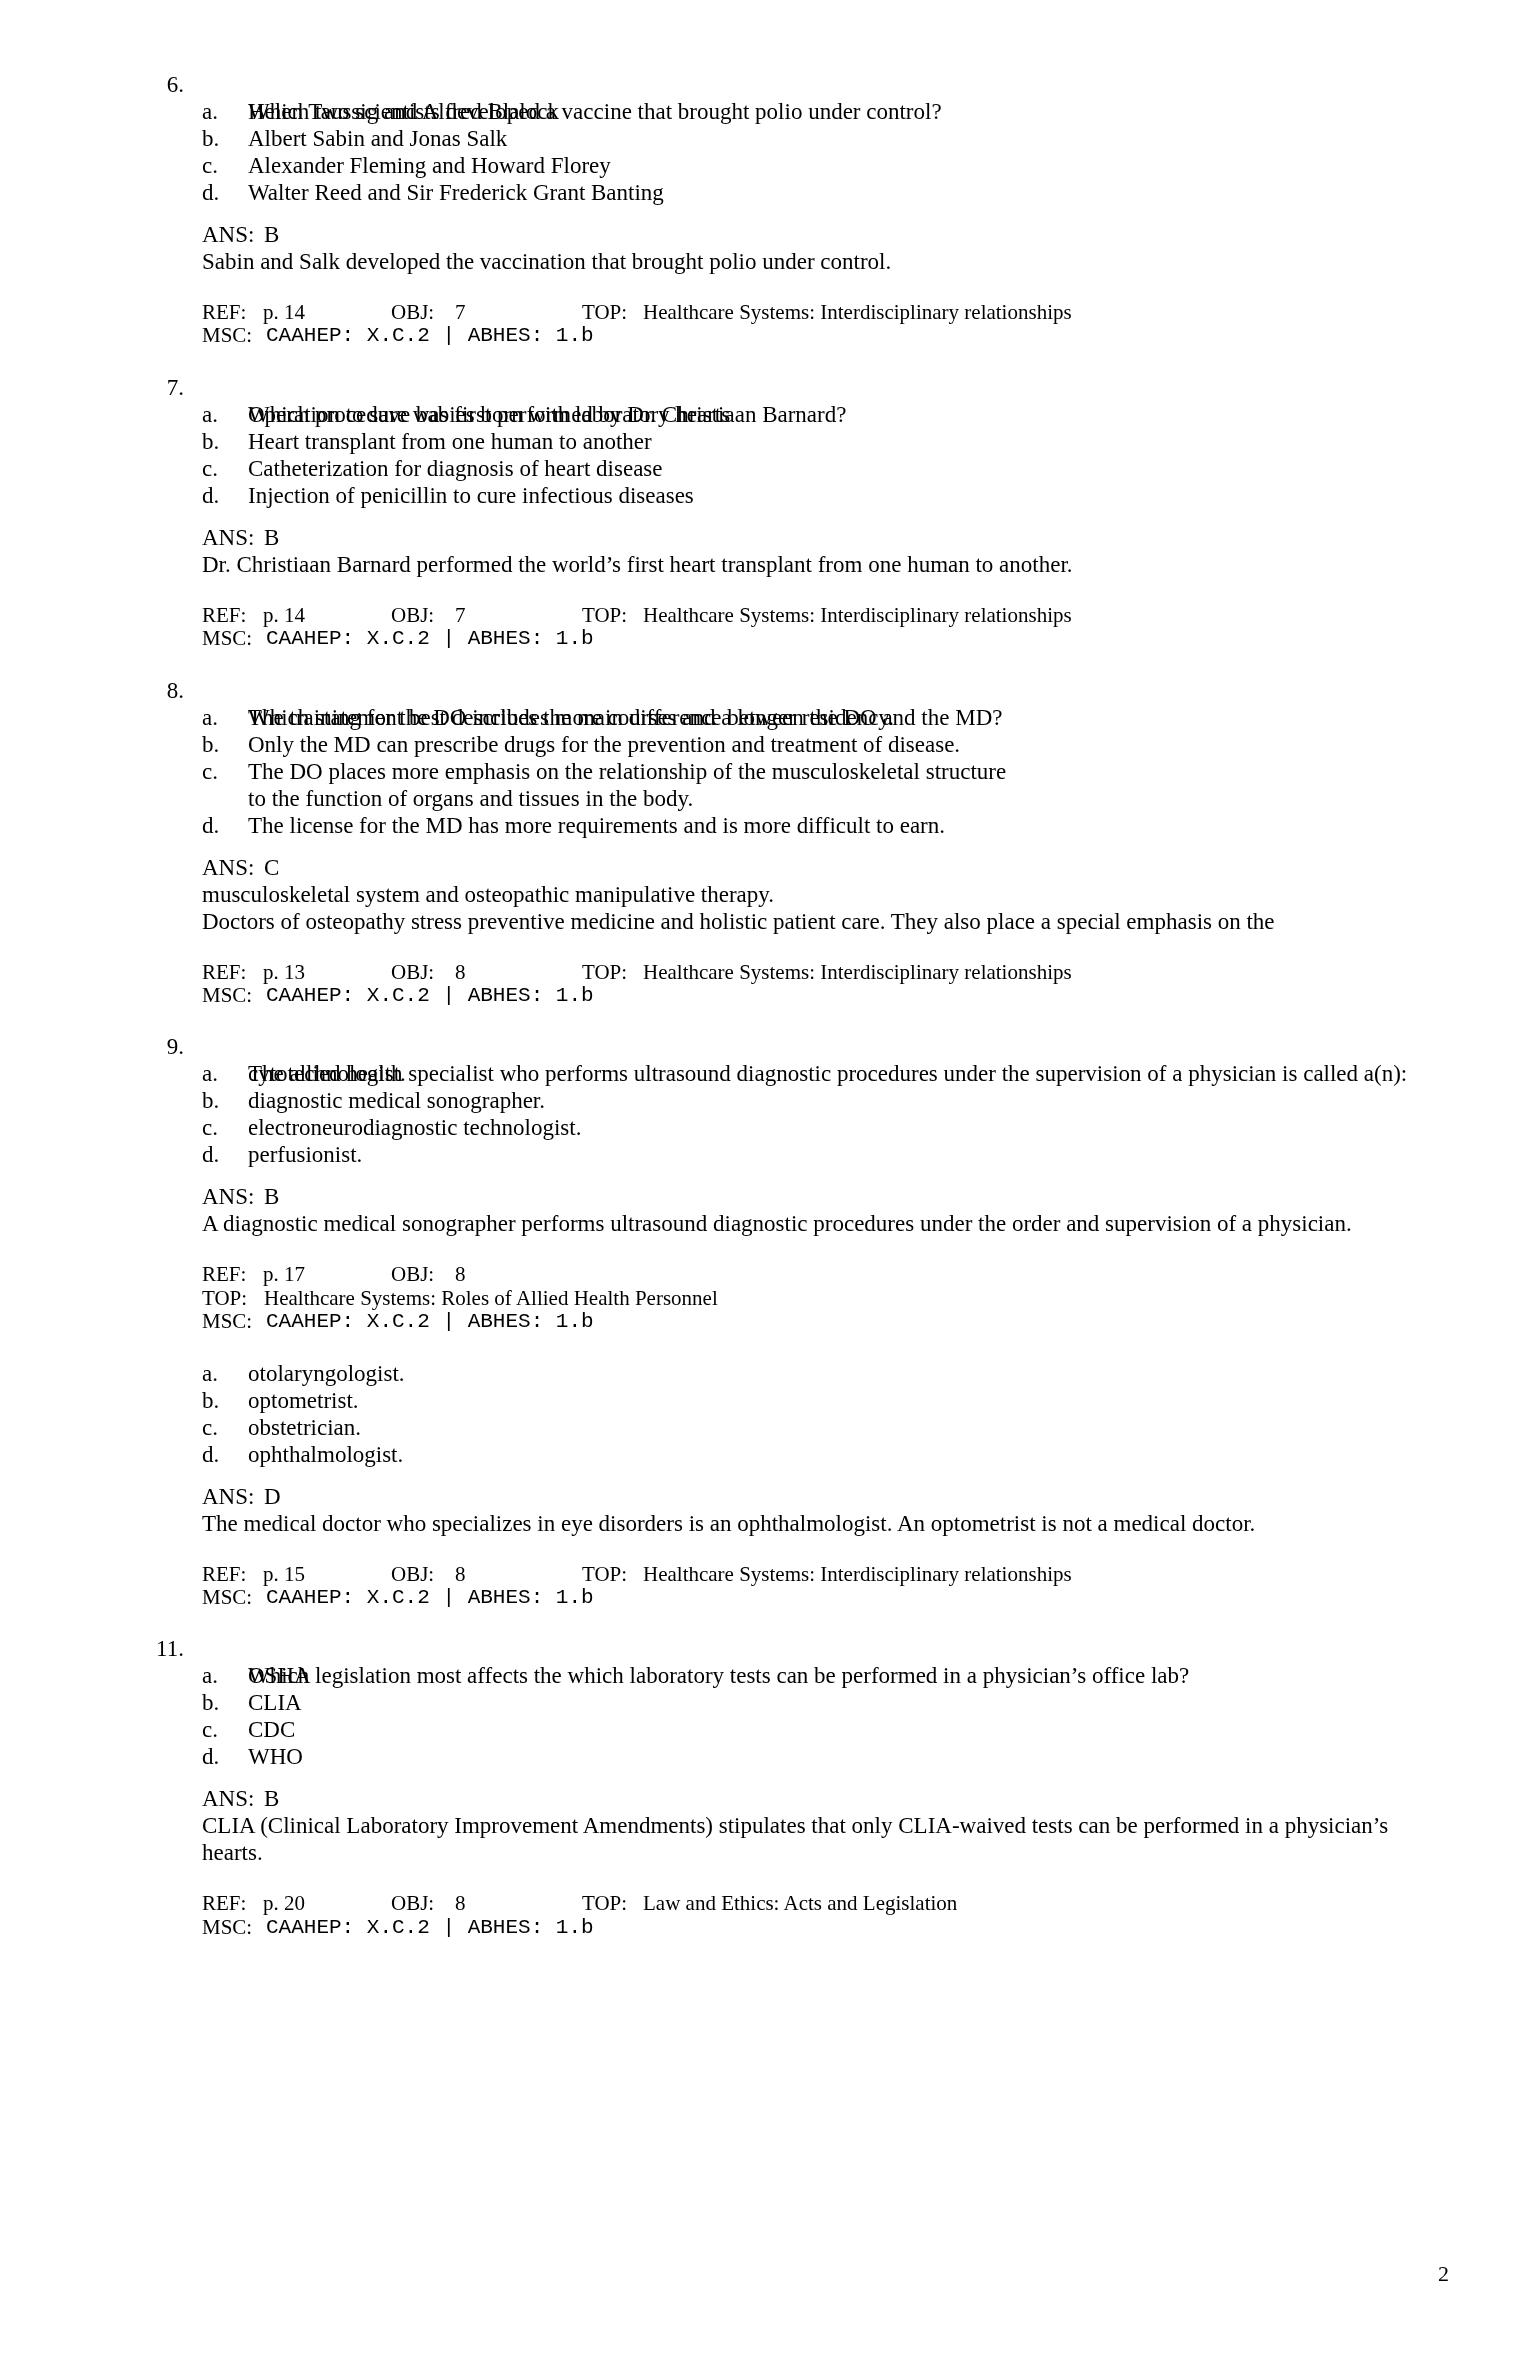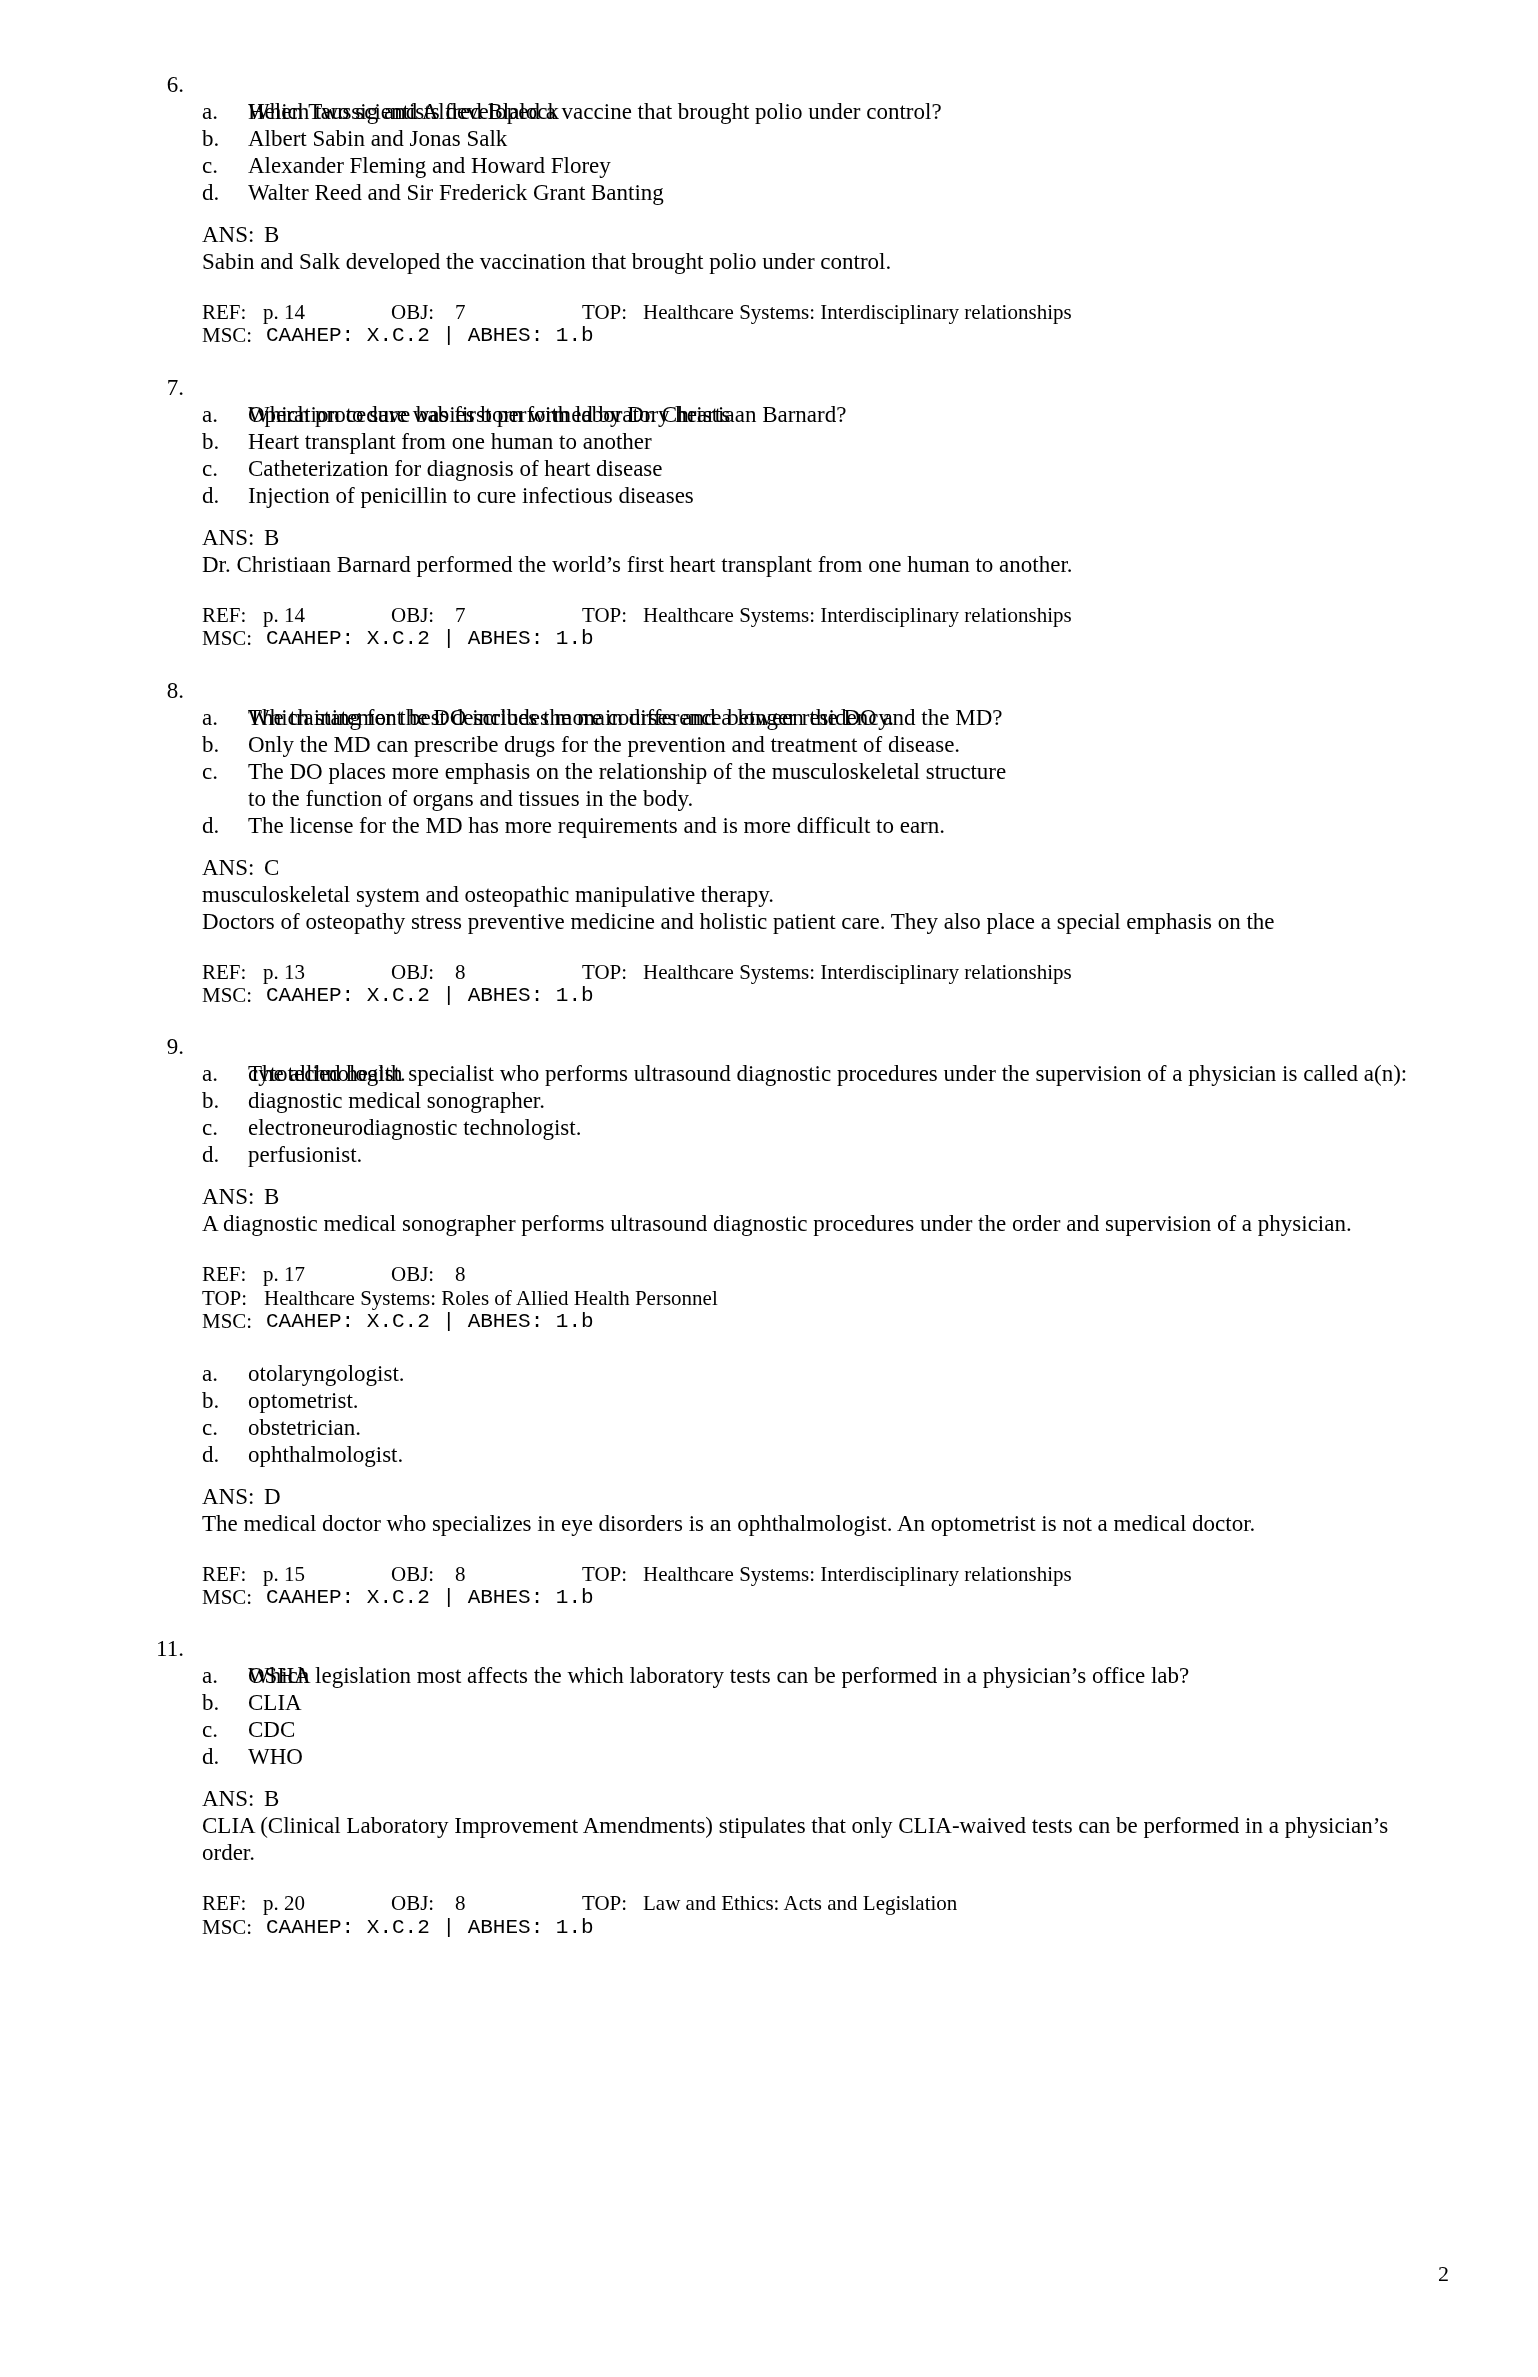"order." div.line { text: order -> hearts }
